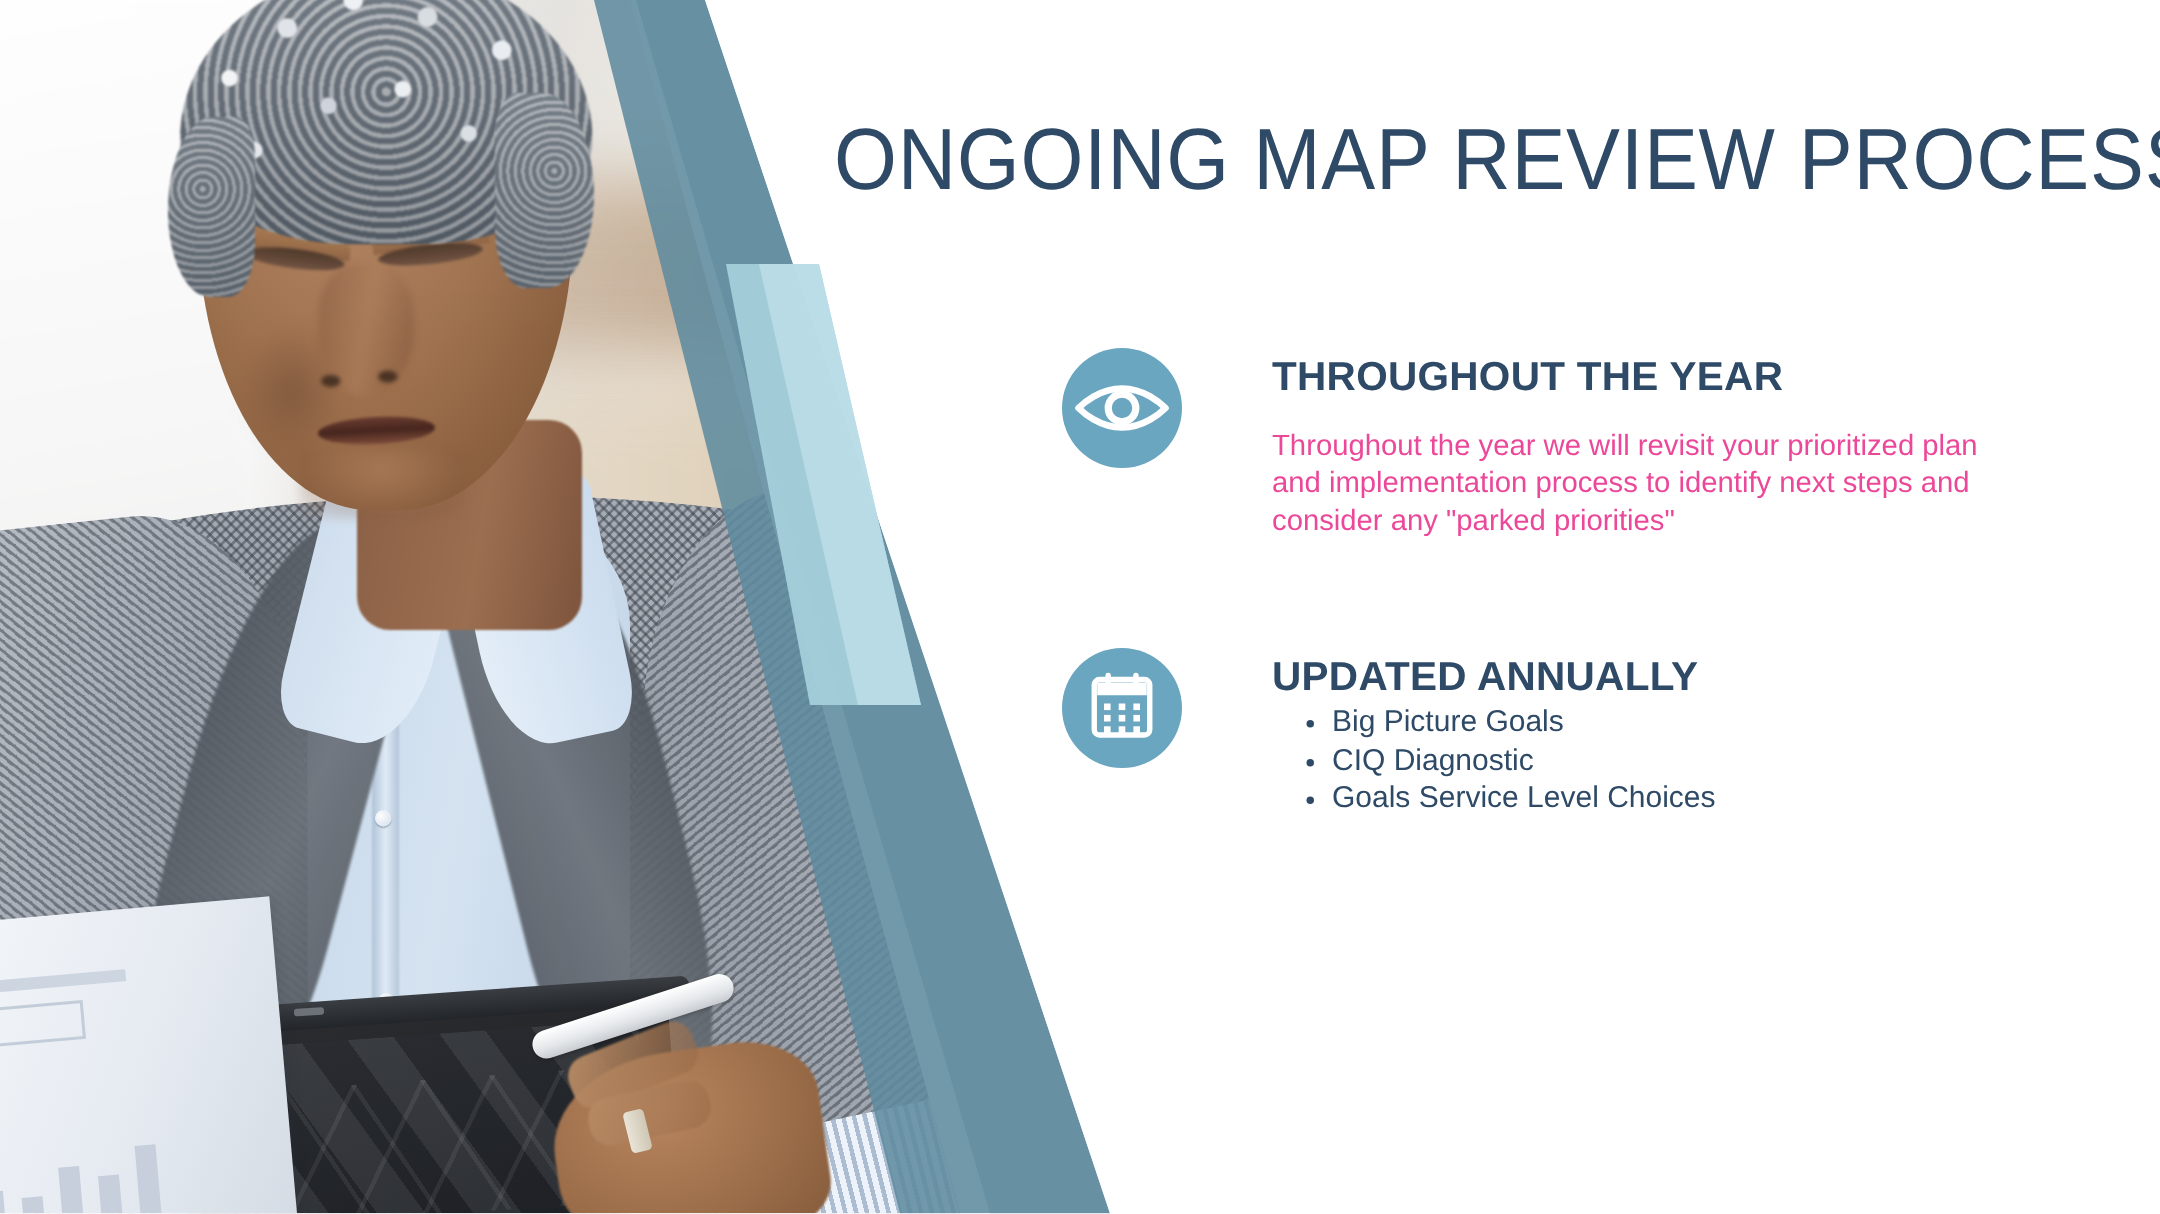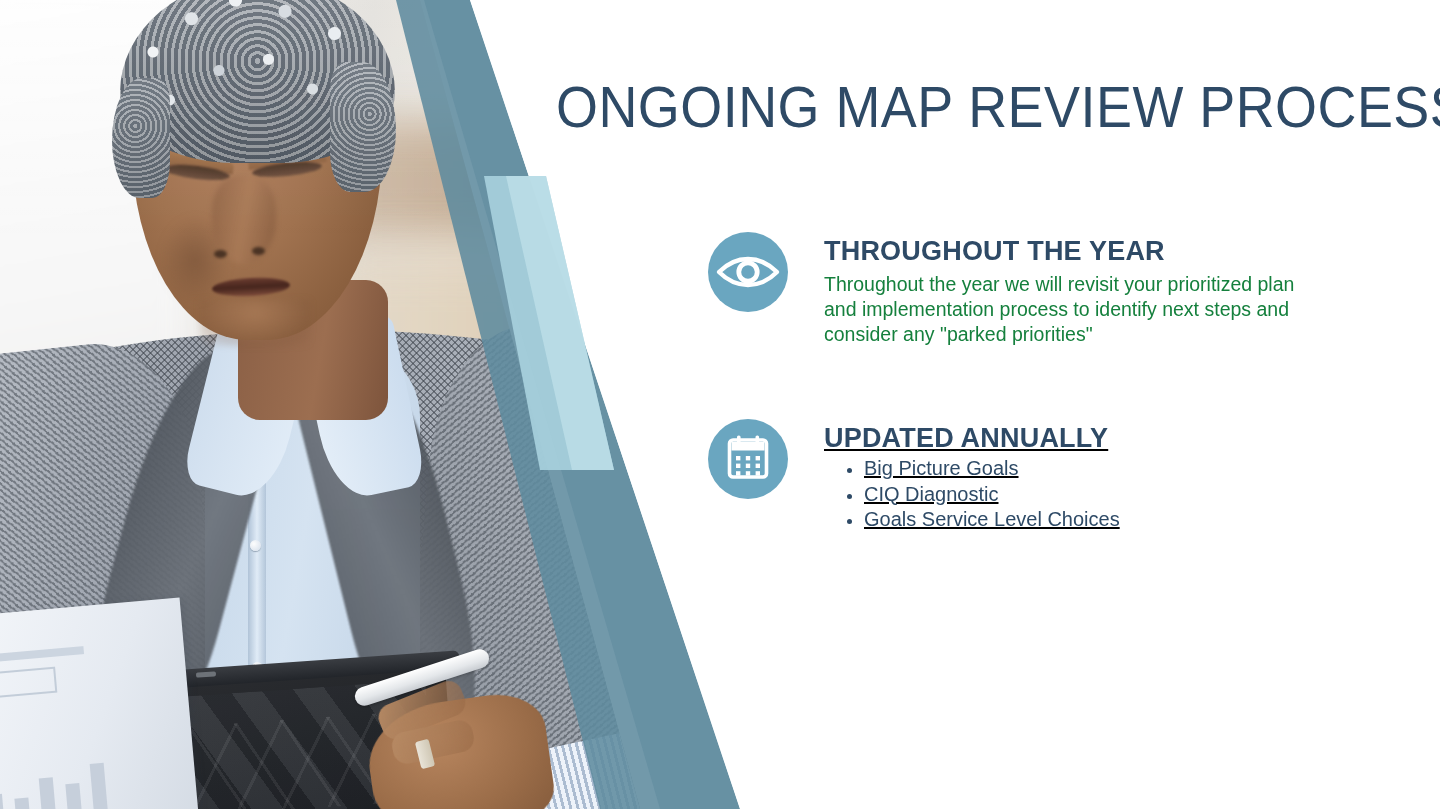"THROUGHOUT THE YEAR" .block { gap: none -> 24px }
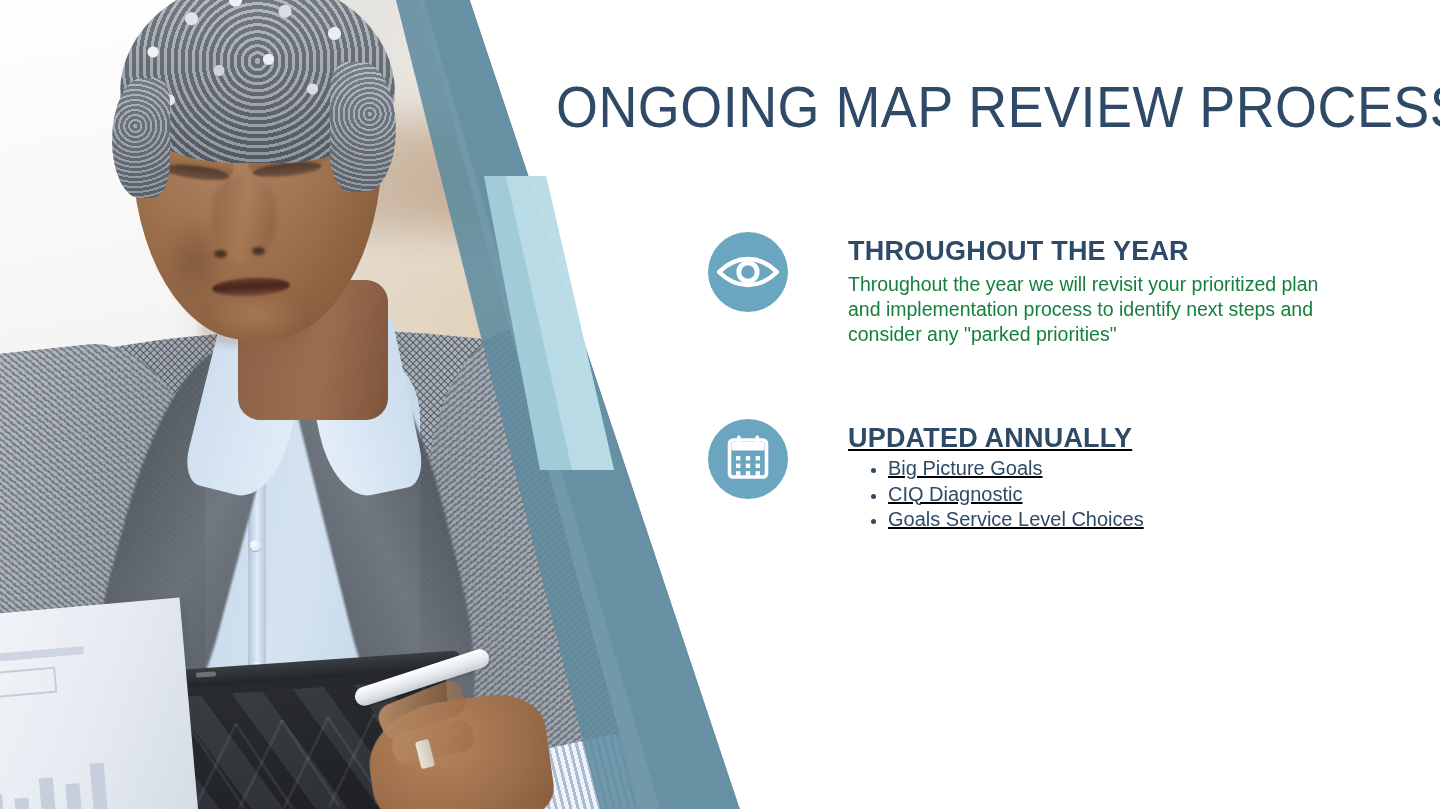"Throughout the year we will" .block-text { color: #15803d -> #ec4899; margin-top: 6px -> 19px }
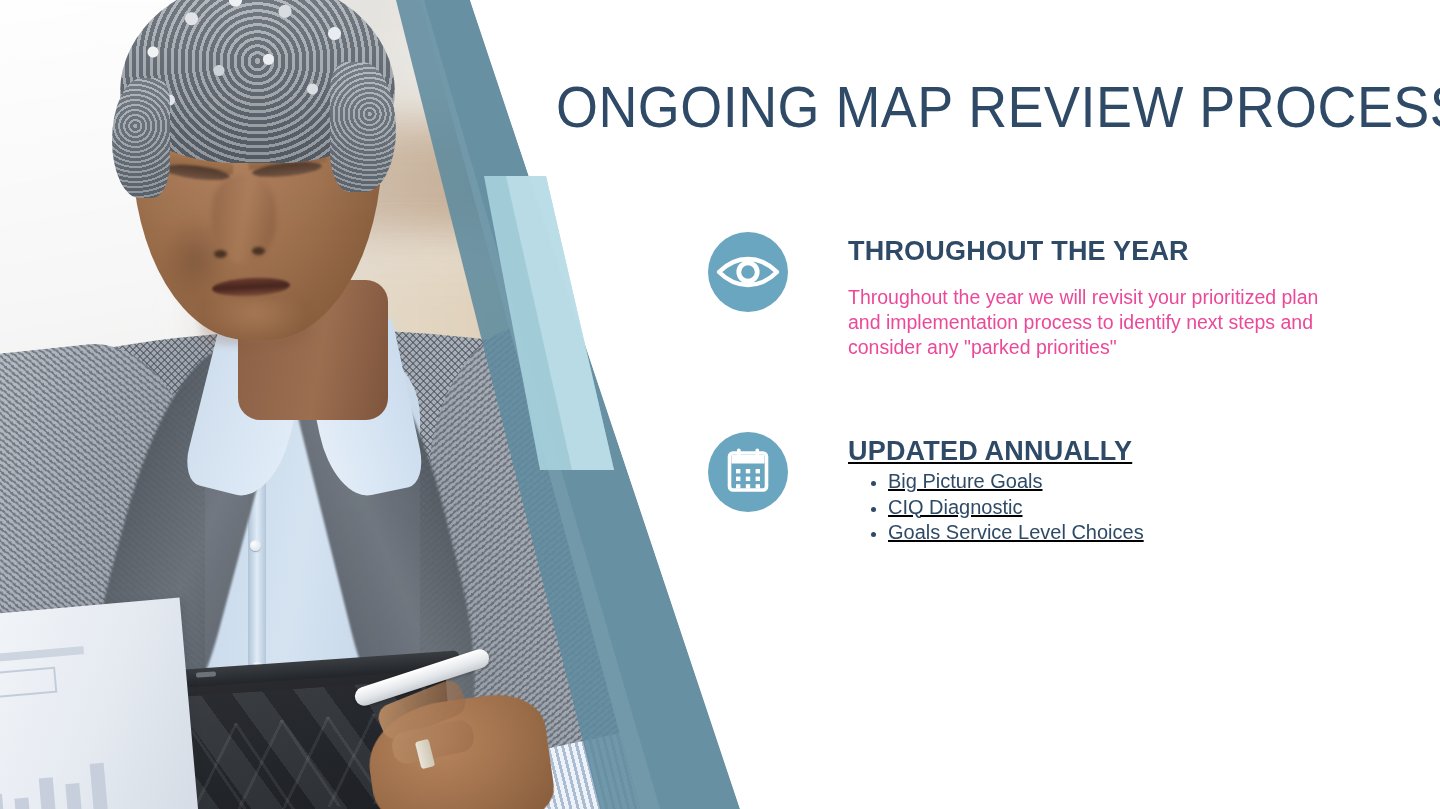"UPDATED ANNUALLY" .block + .block { text-decoration: underline -> none }
